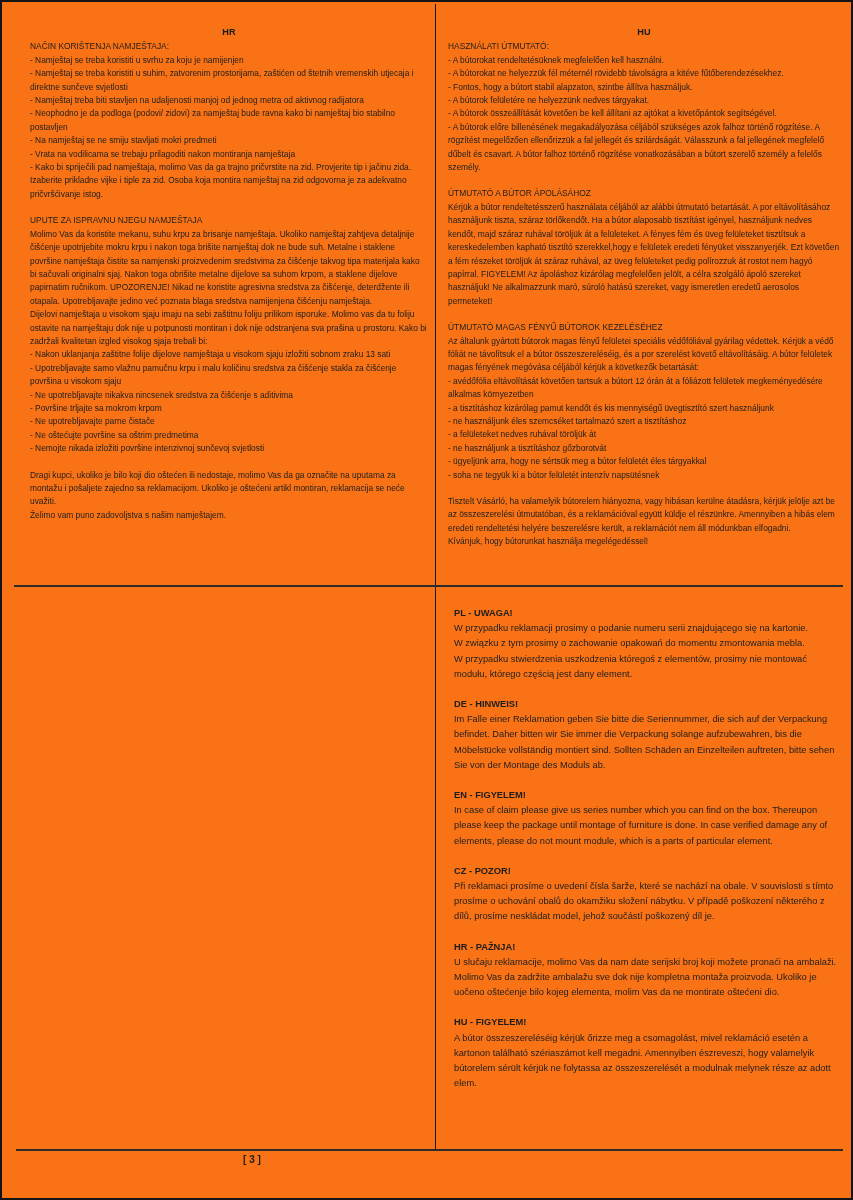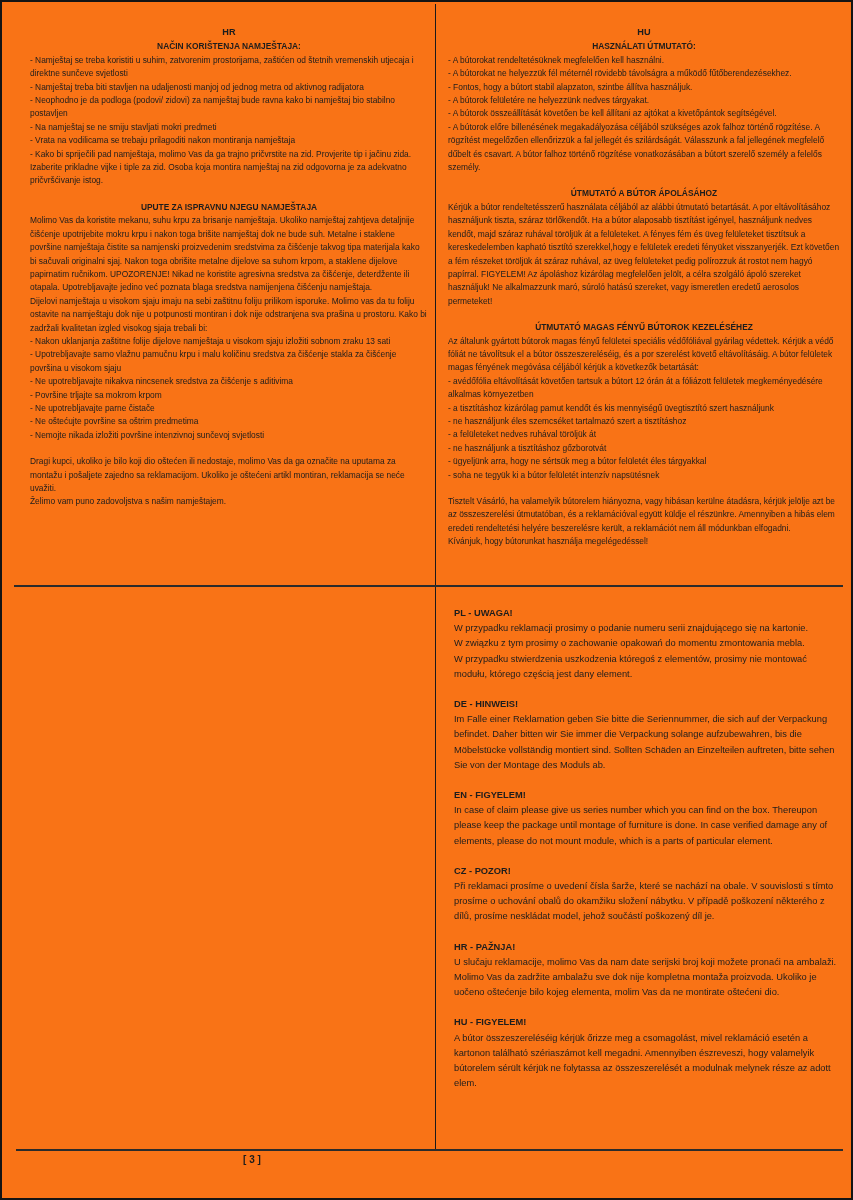"NAČIN KORIŠTENJA NAMJEŠTAJA:" .h { font-weight: bold -> normal; text-align: center -> none }
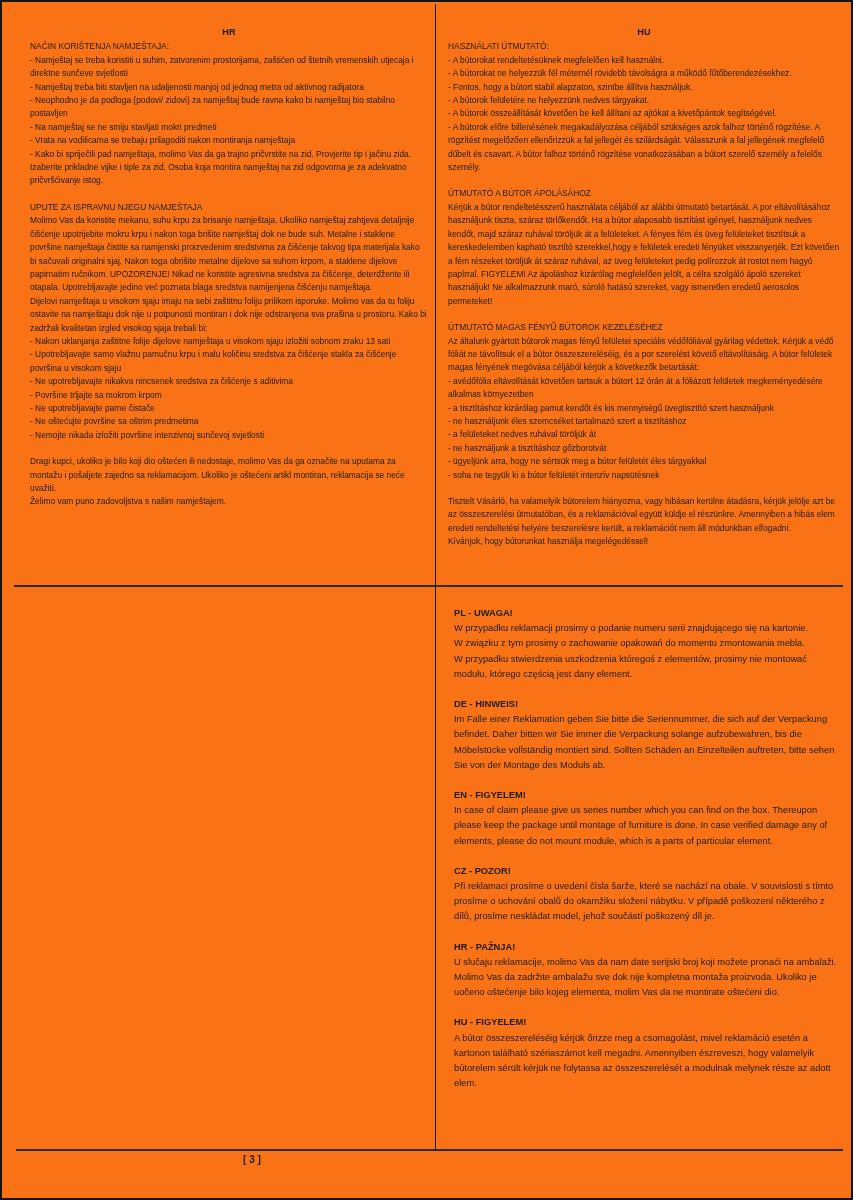"- Namještaj se treba koristiti u svrhu" p { html: none -> <p>- Namještaj se treba koristiti u svrhu za koju je namijenjen</p> }
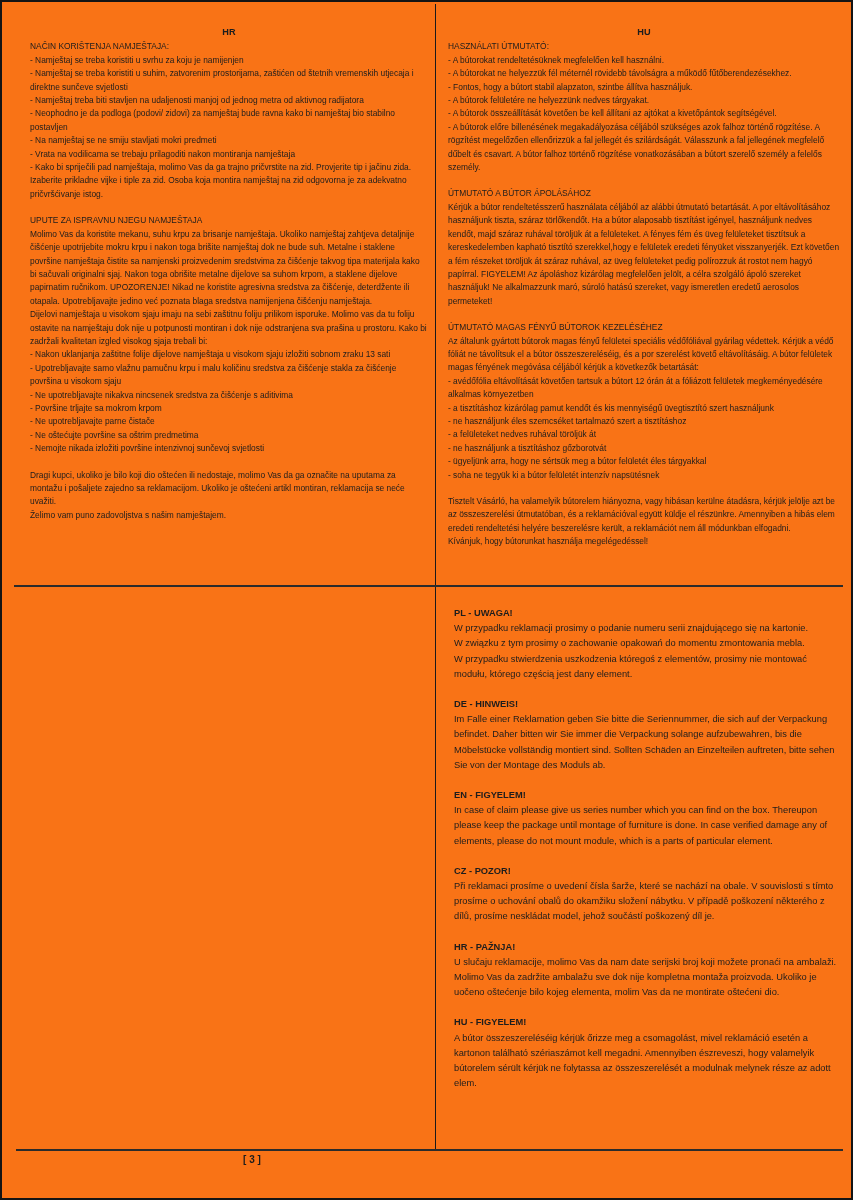"- A bútorokat ne helyezzük" p { text: működő -> kitéve }
